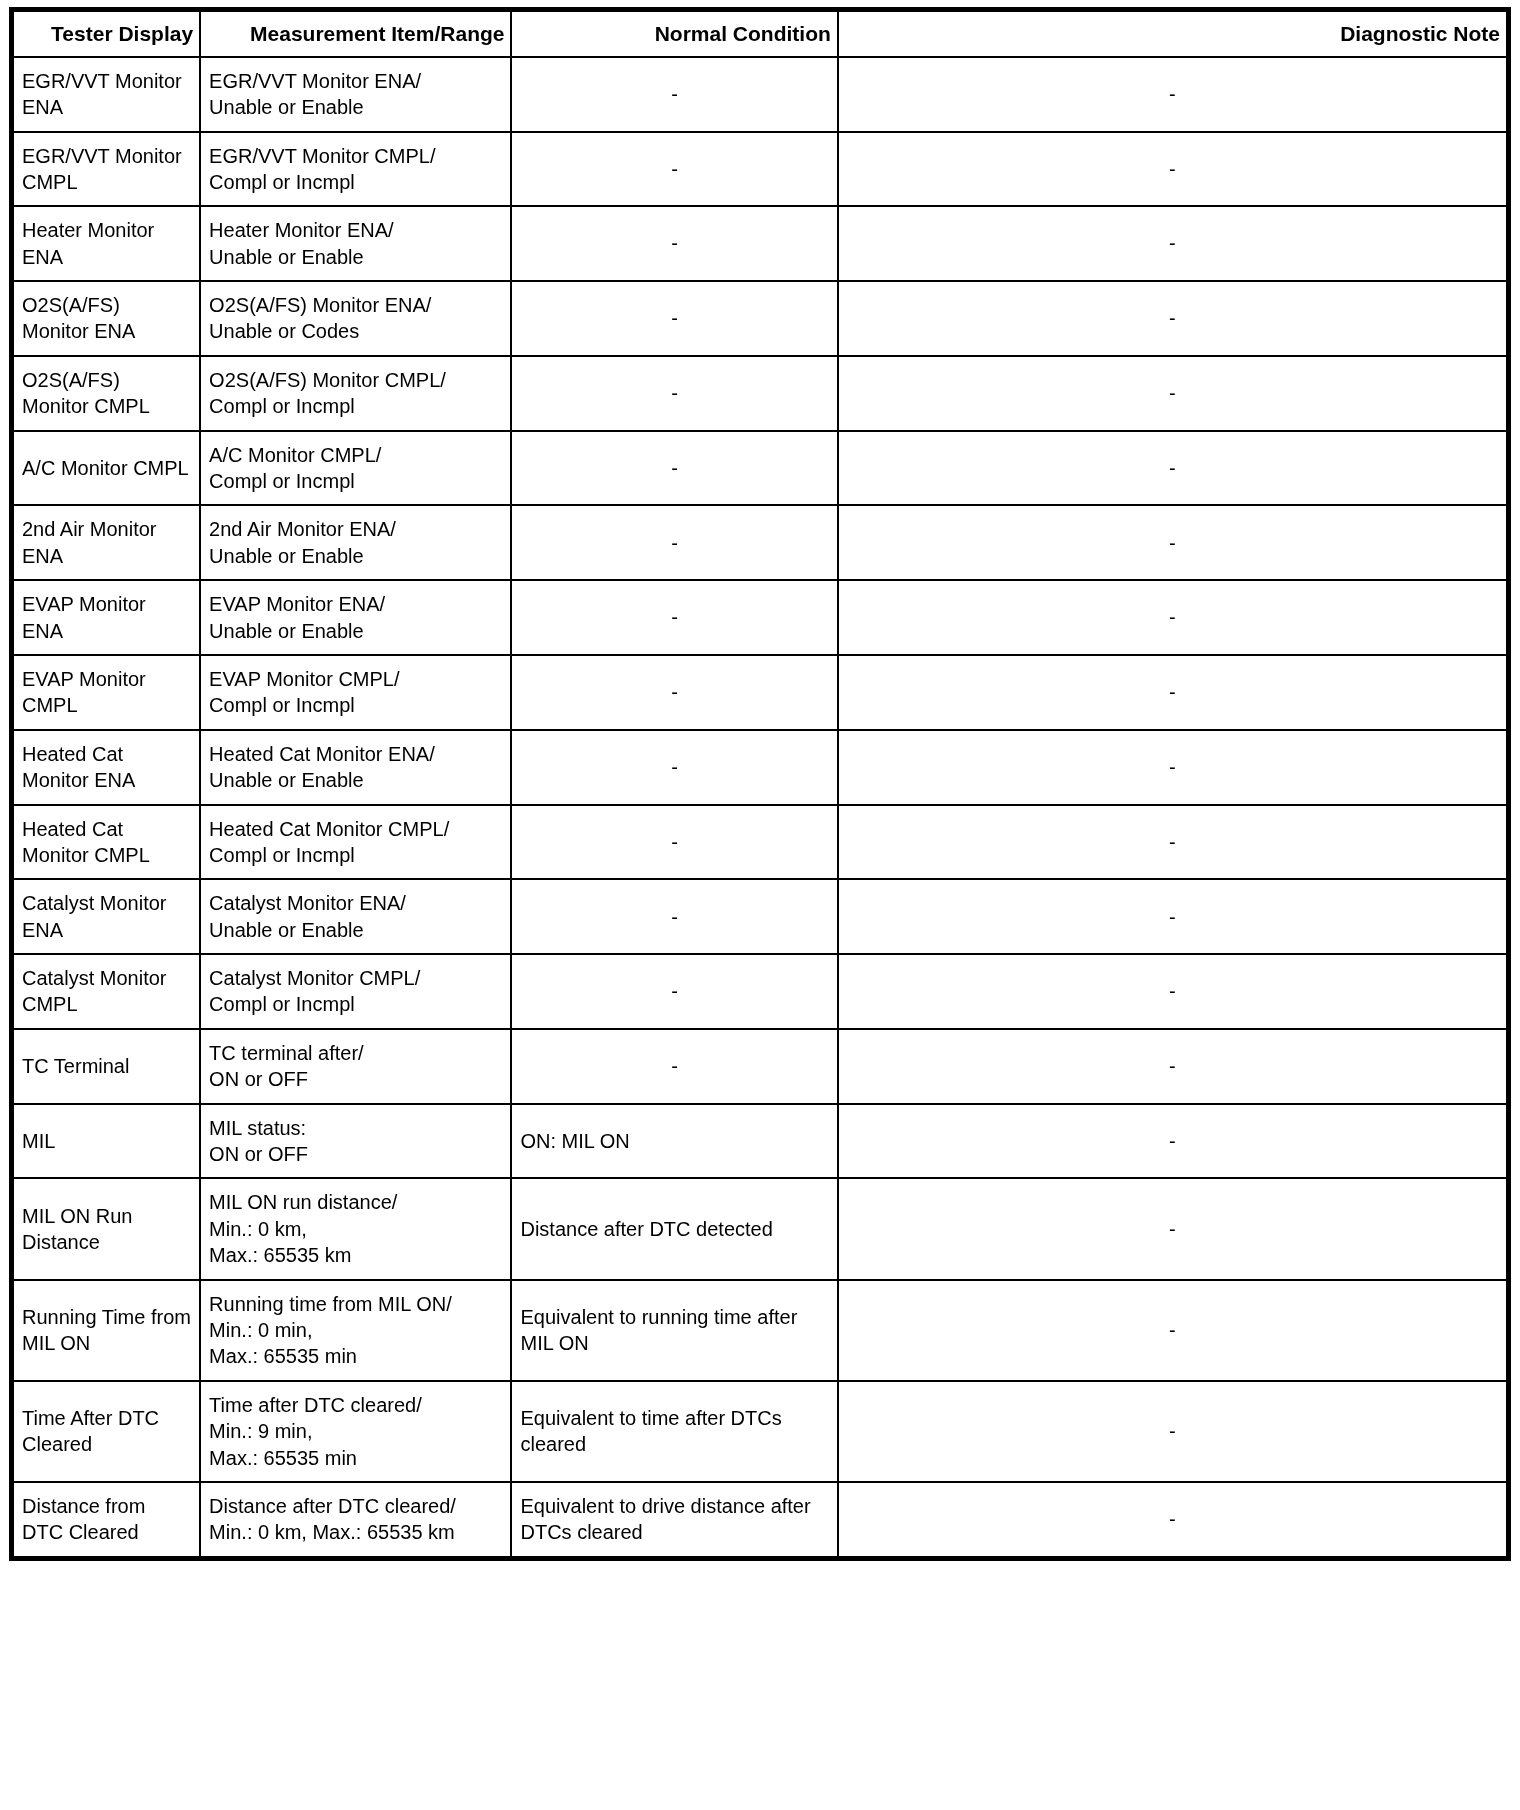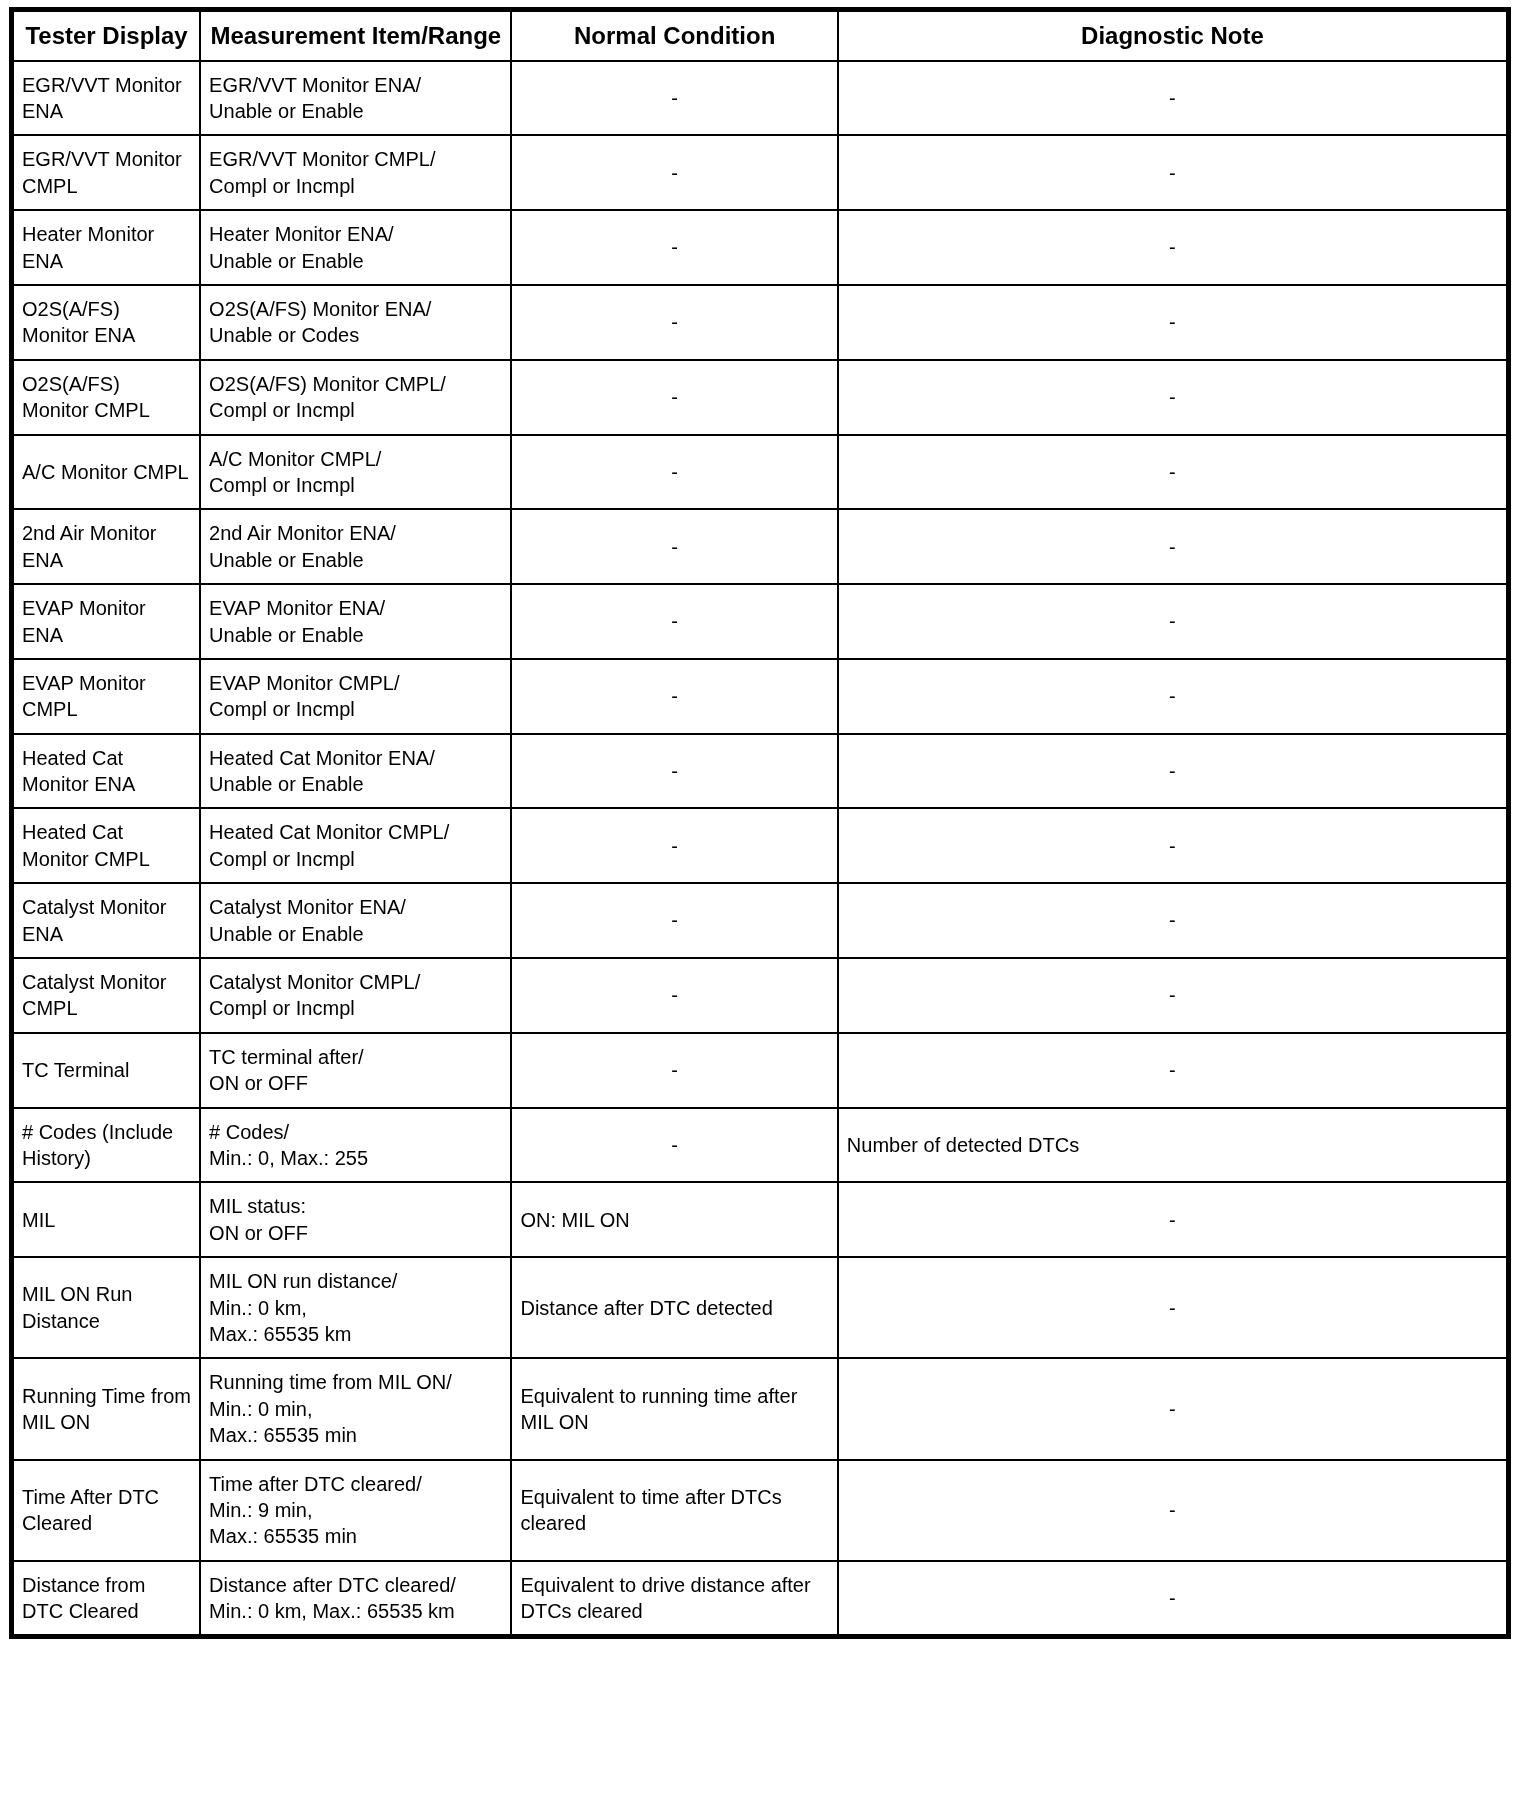"Tester Display" table.diag th { font-size: 24px -> 21px; text-align: center -> right }
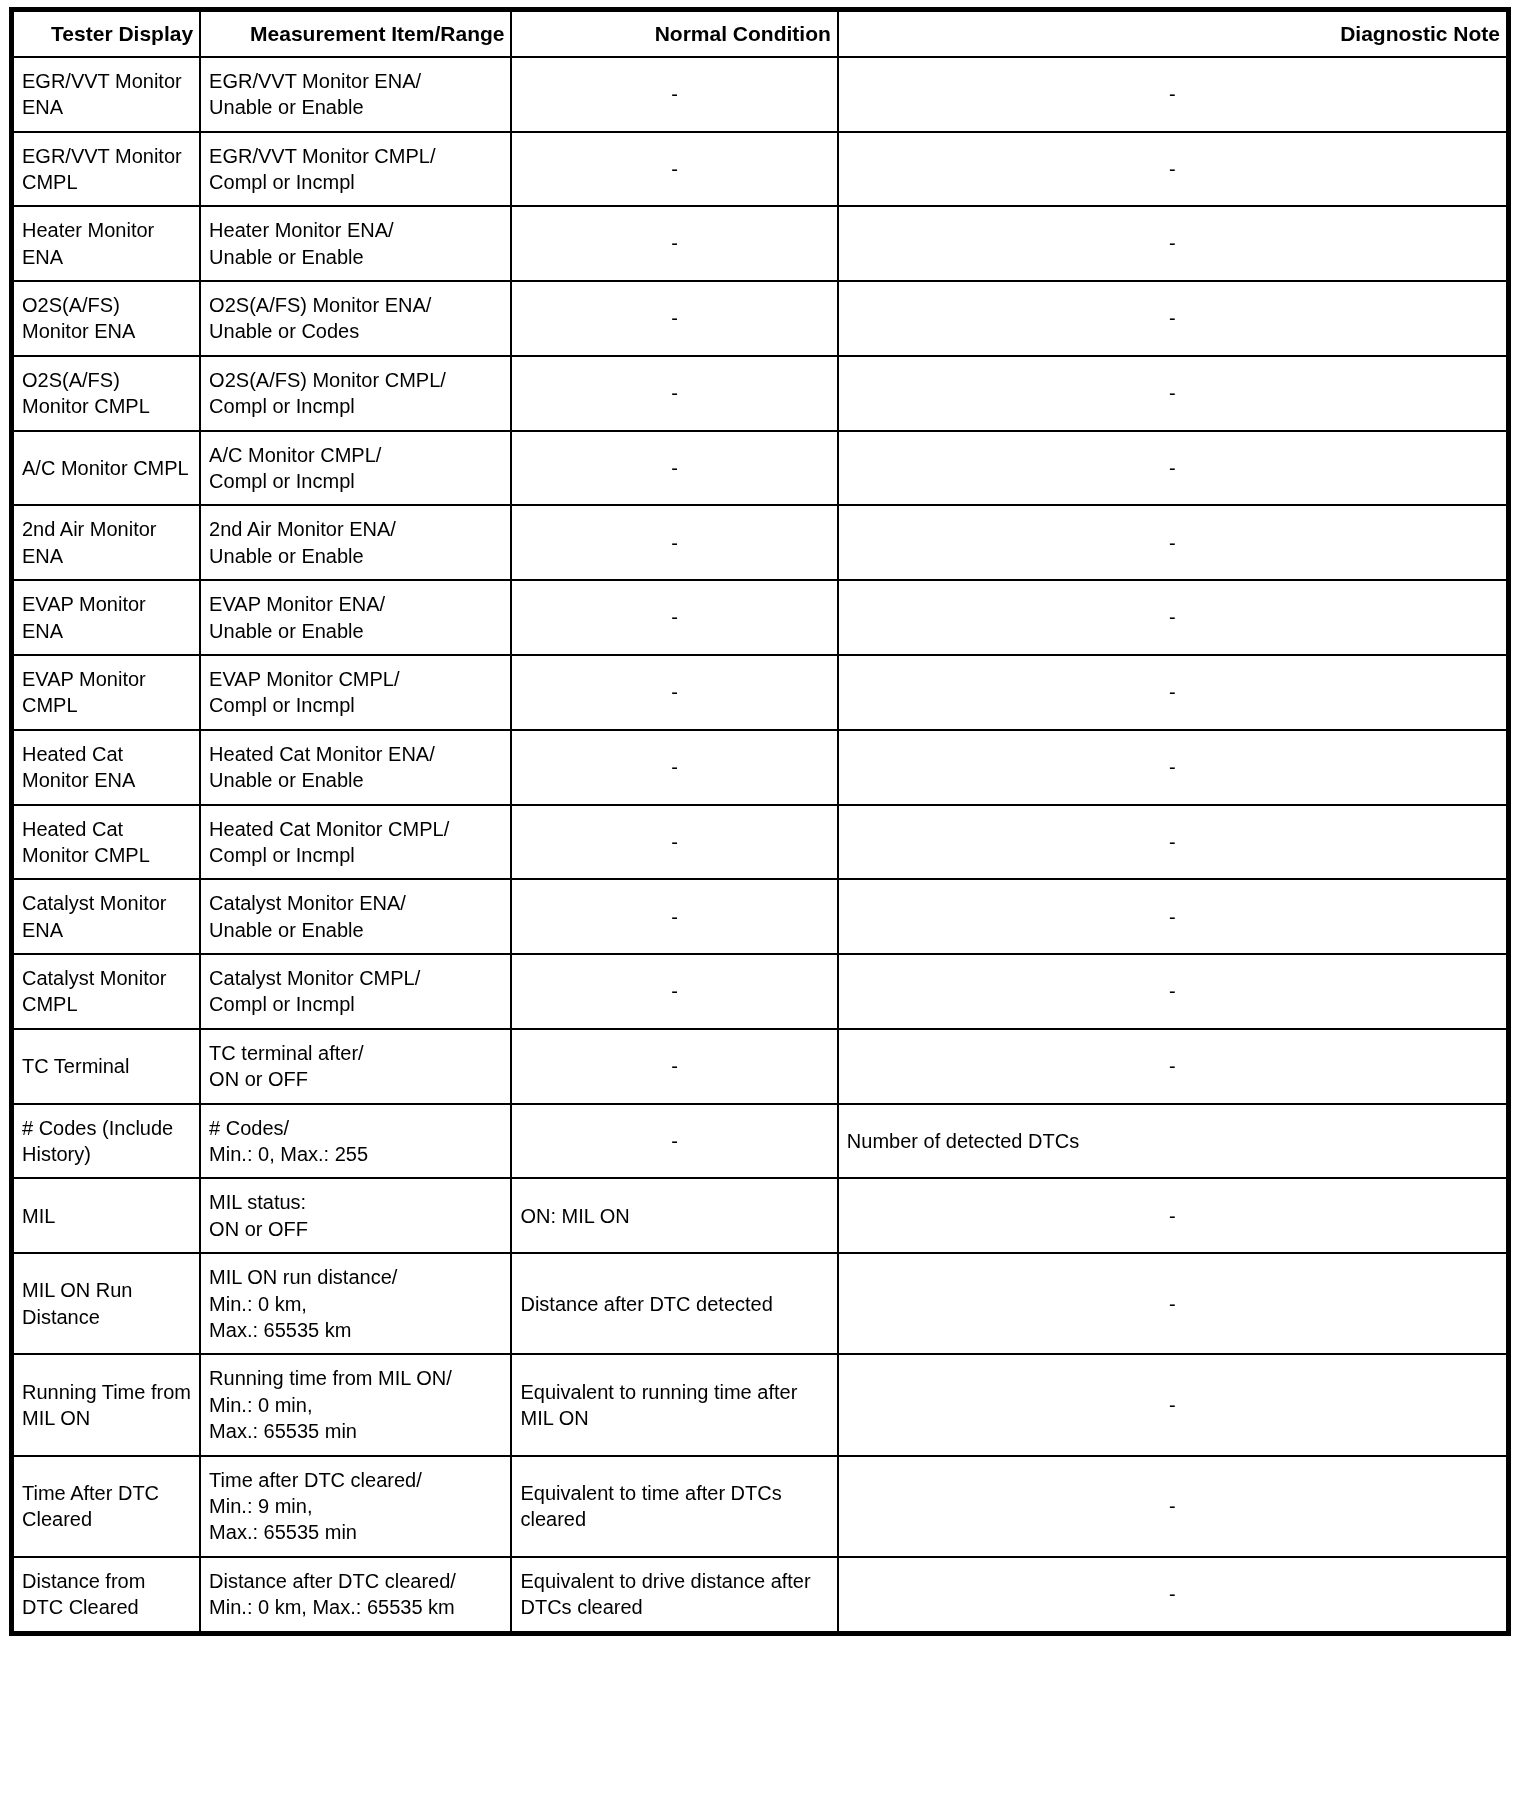"# Codes (Include History)" tr { html: <tr> <td># Codes (Include History)</td> <td># Codes/ Min.: 0, Max.: 255</td> <td>-</td> <td>Number of detected DTCs</td> </tr> -> none }
